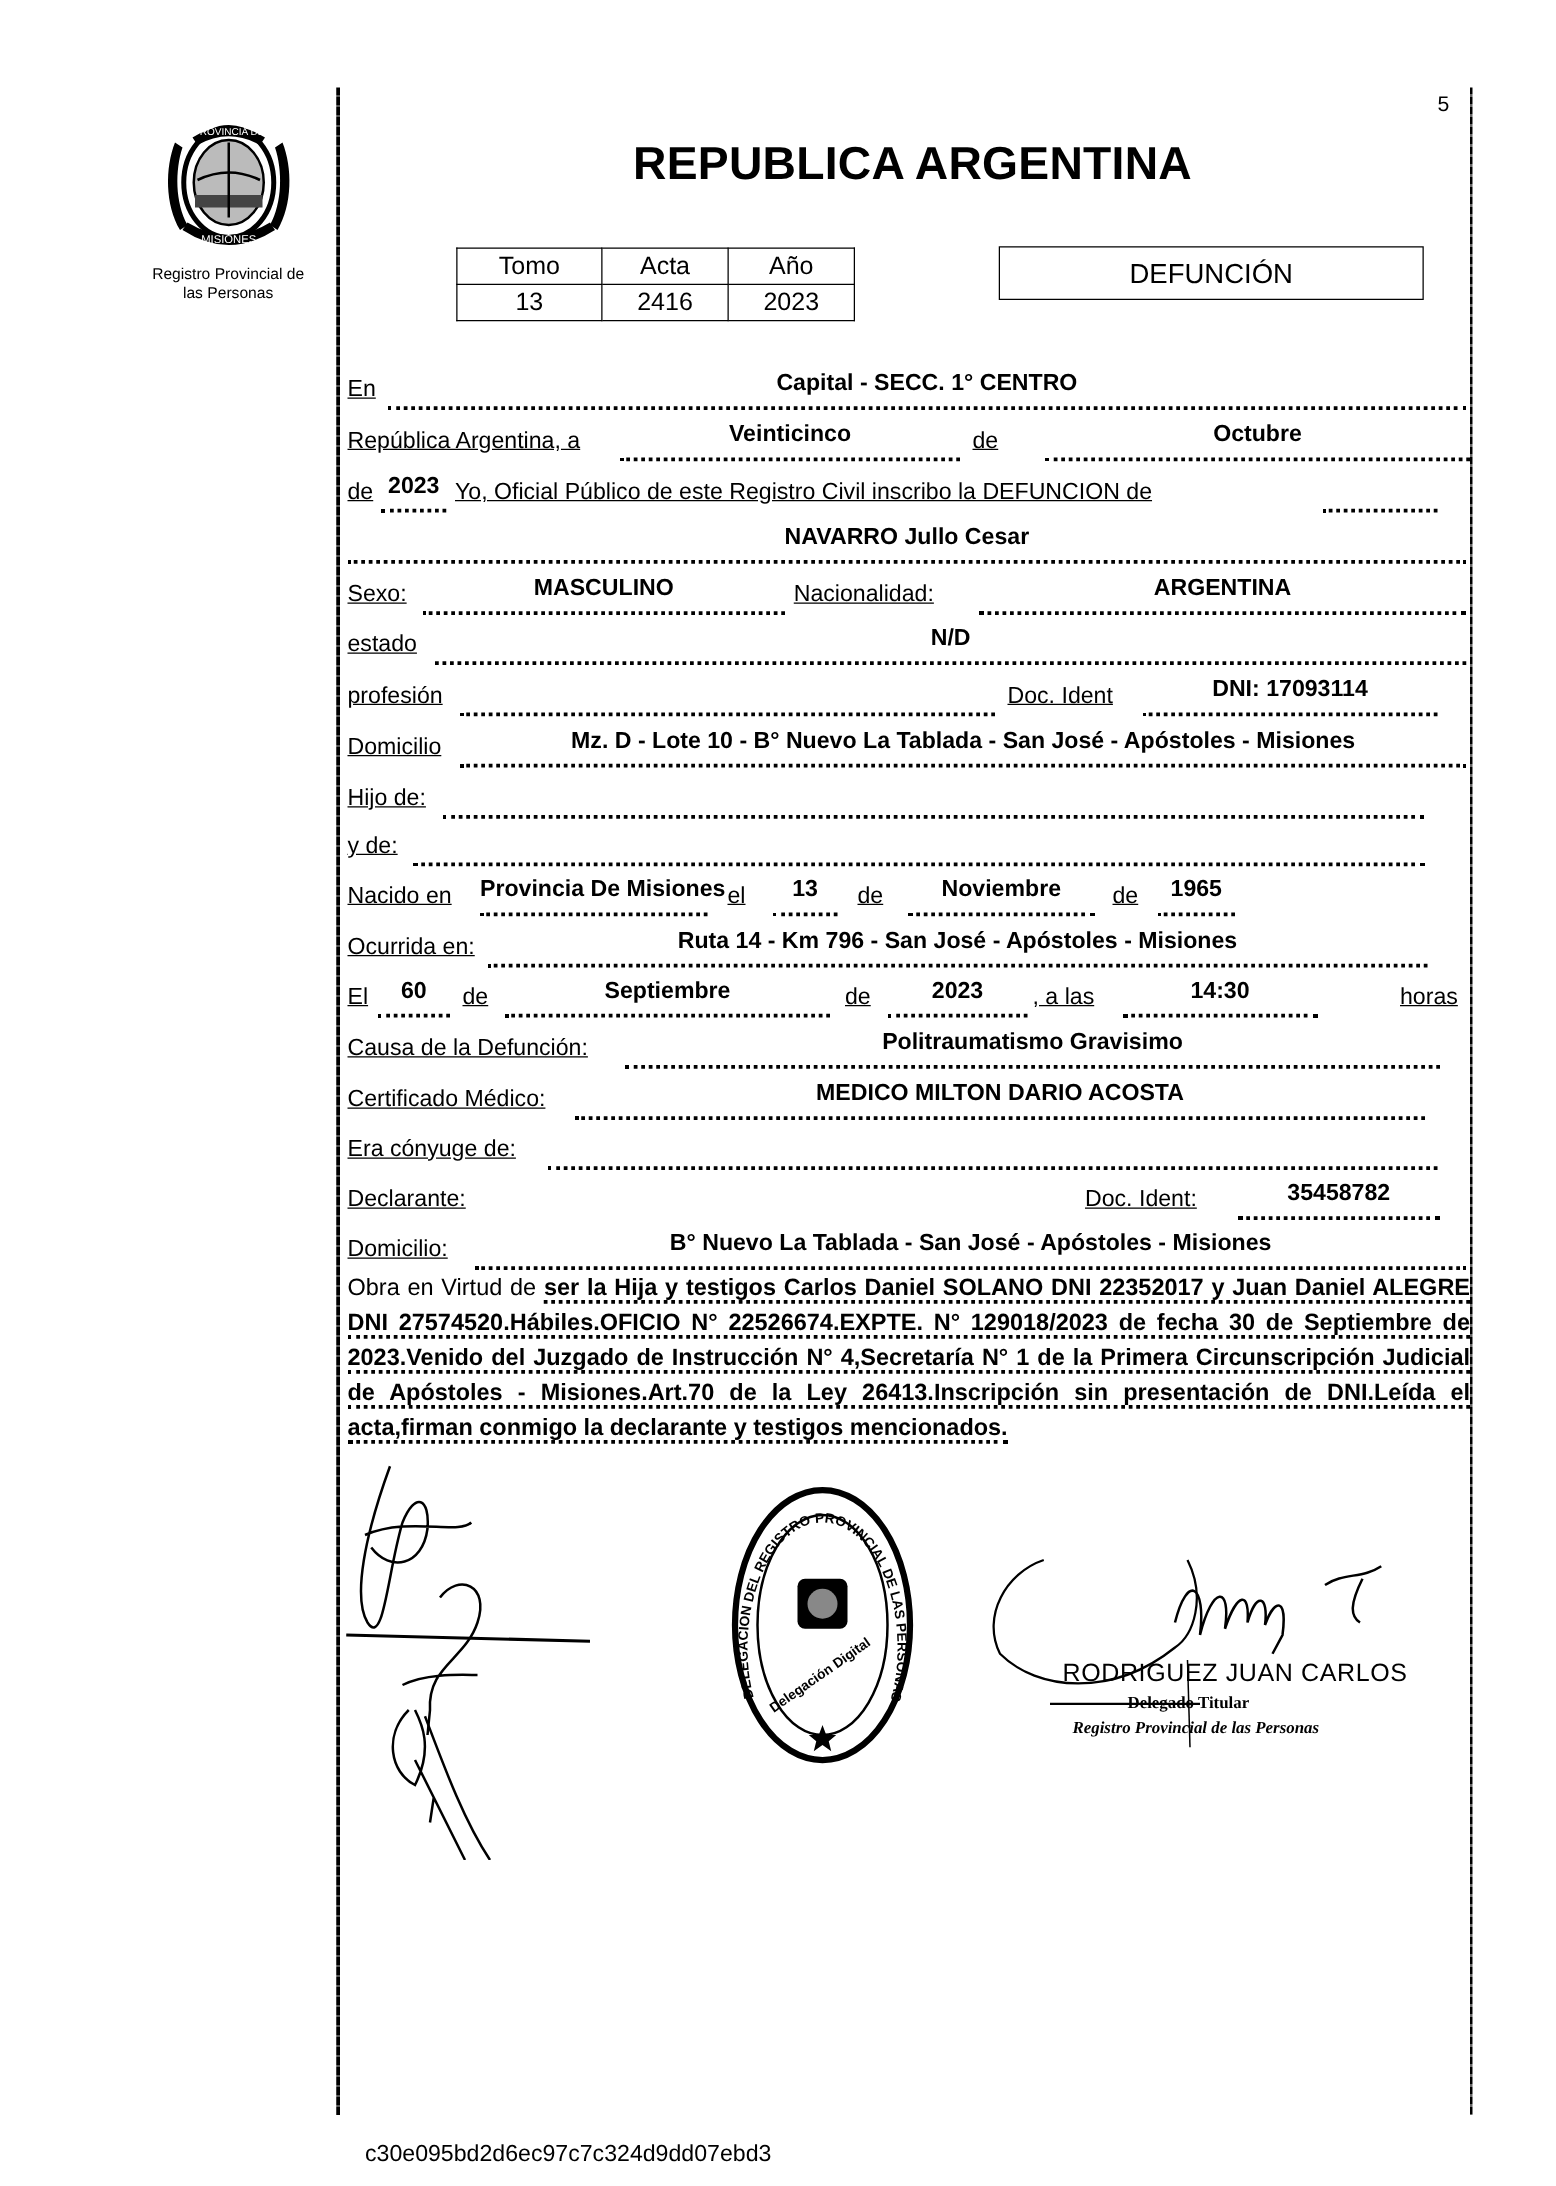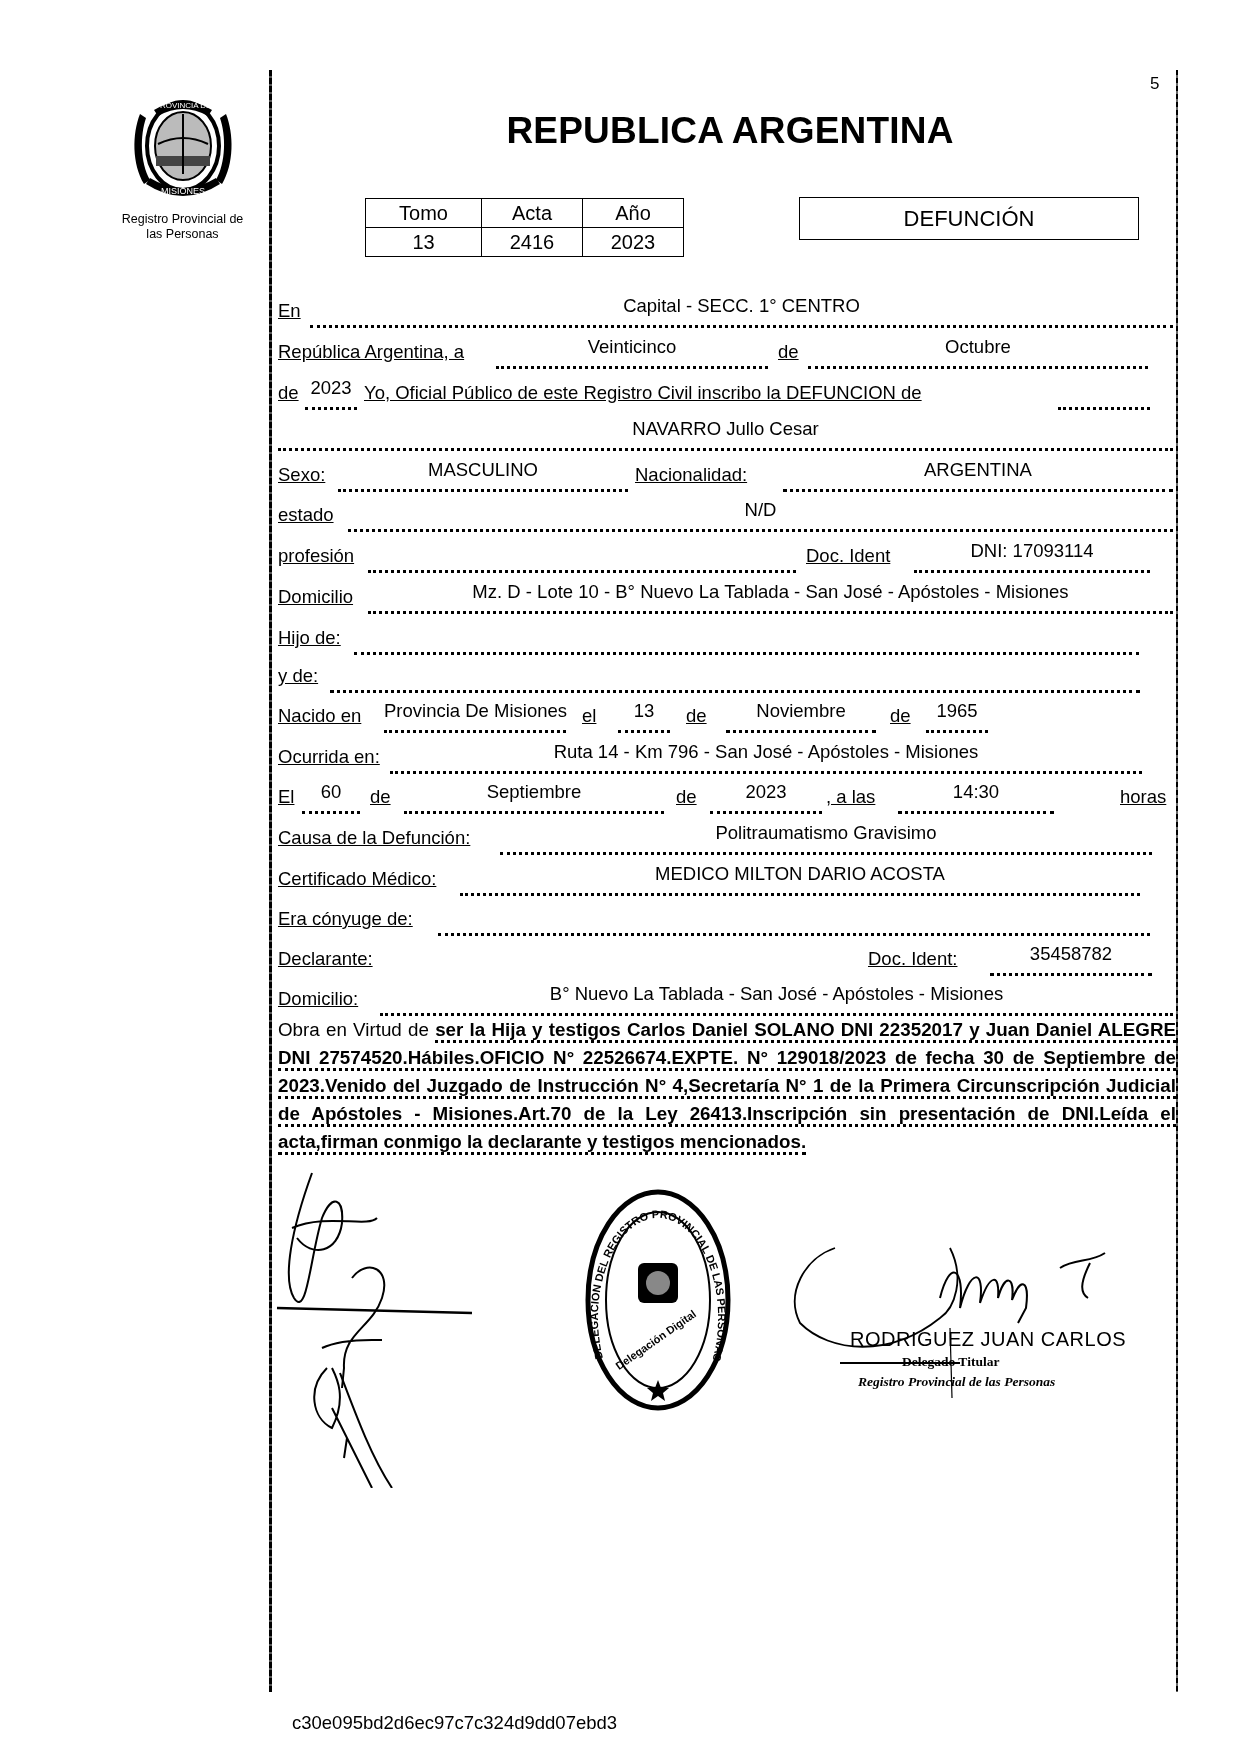"Capital - SECC. 1° CENTRO" .val { font-weight: normal -> bold }
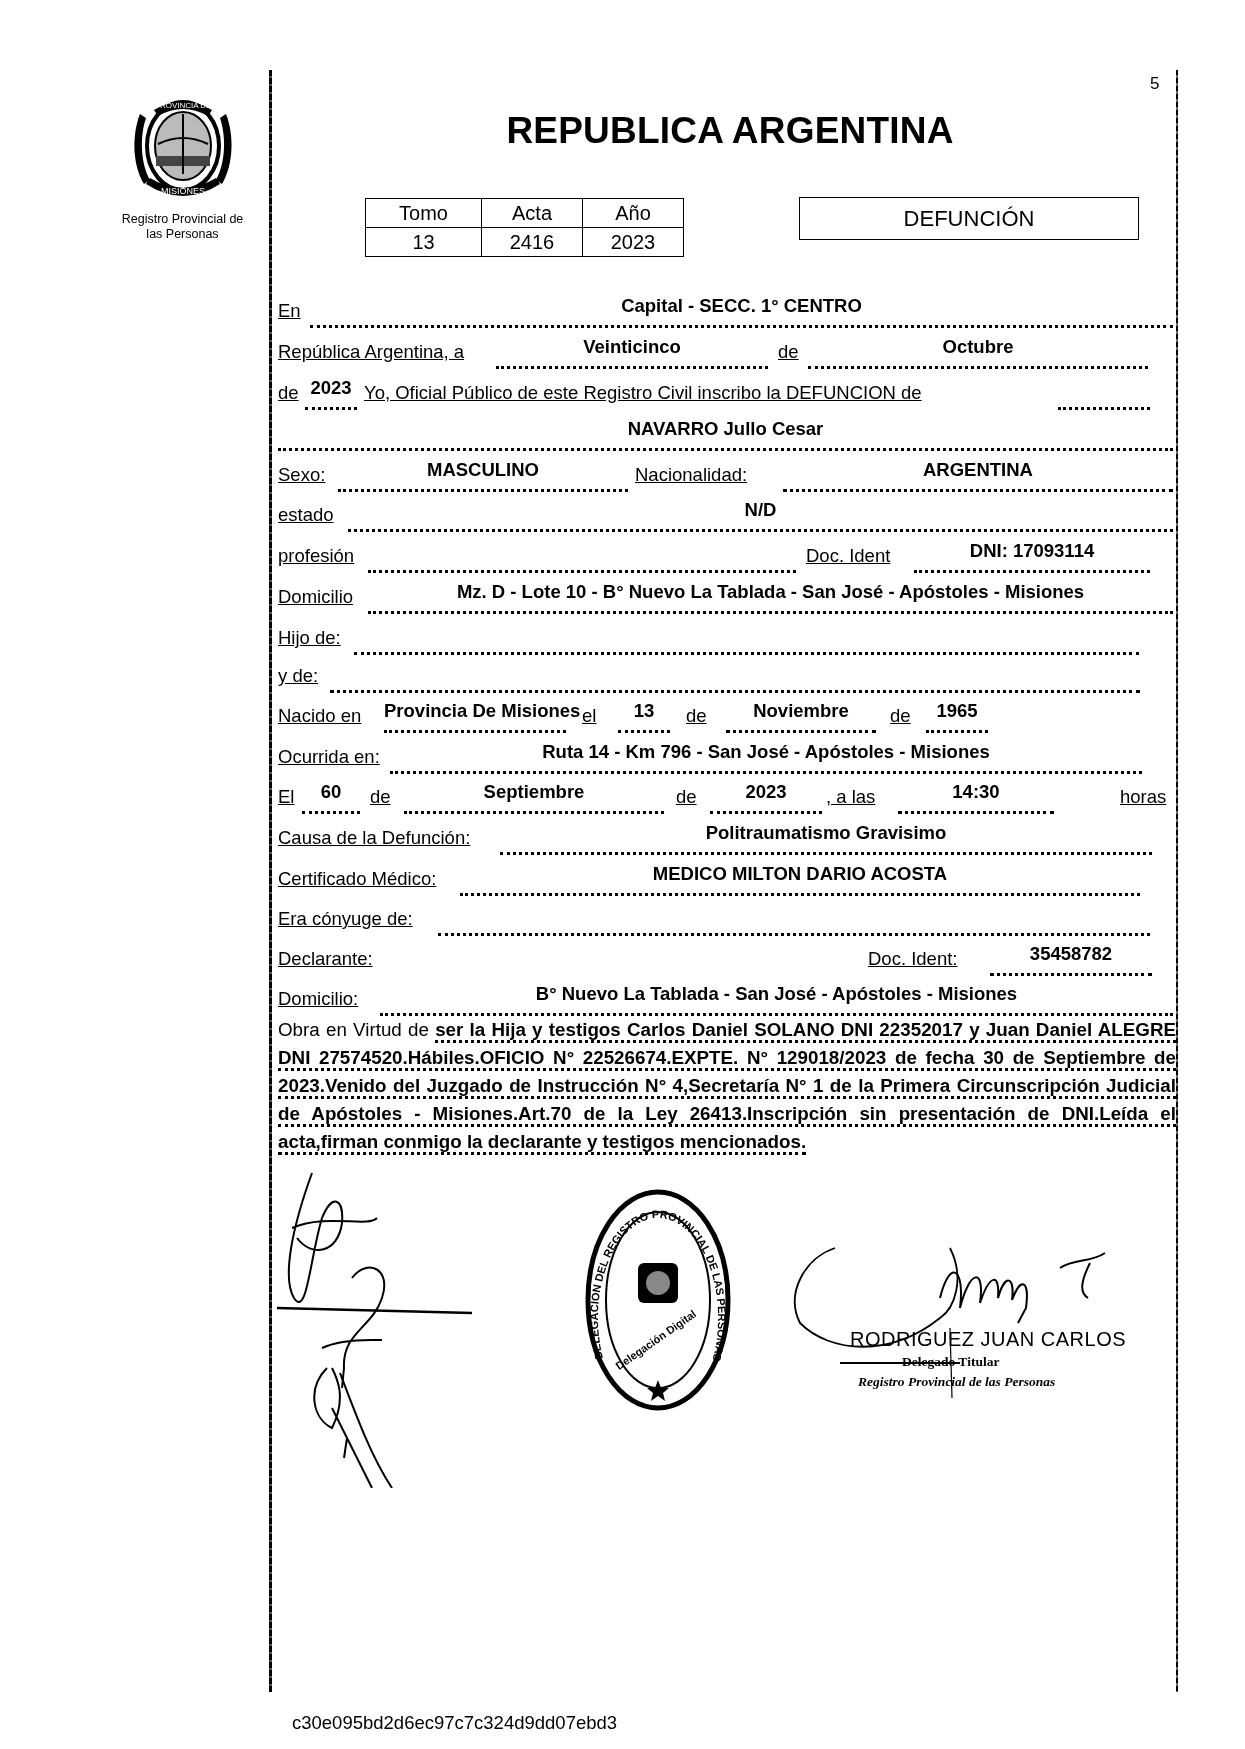"Octubre" div.fill { left: 530px -> 558px }
